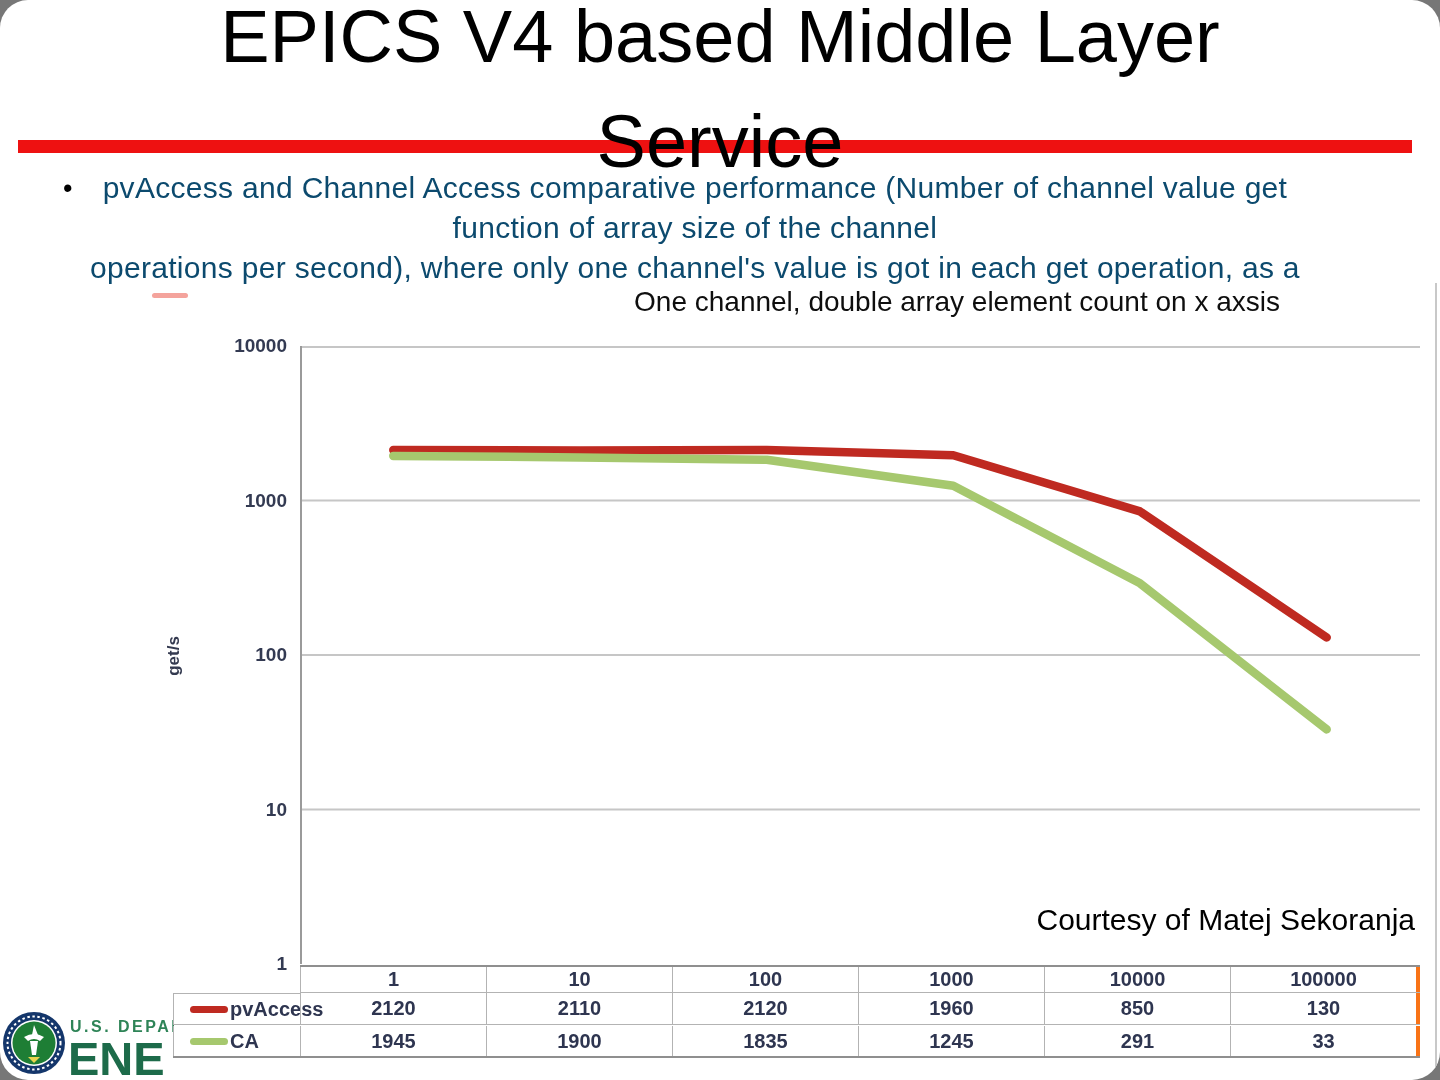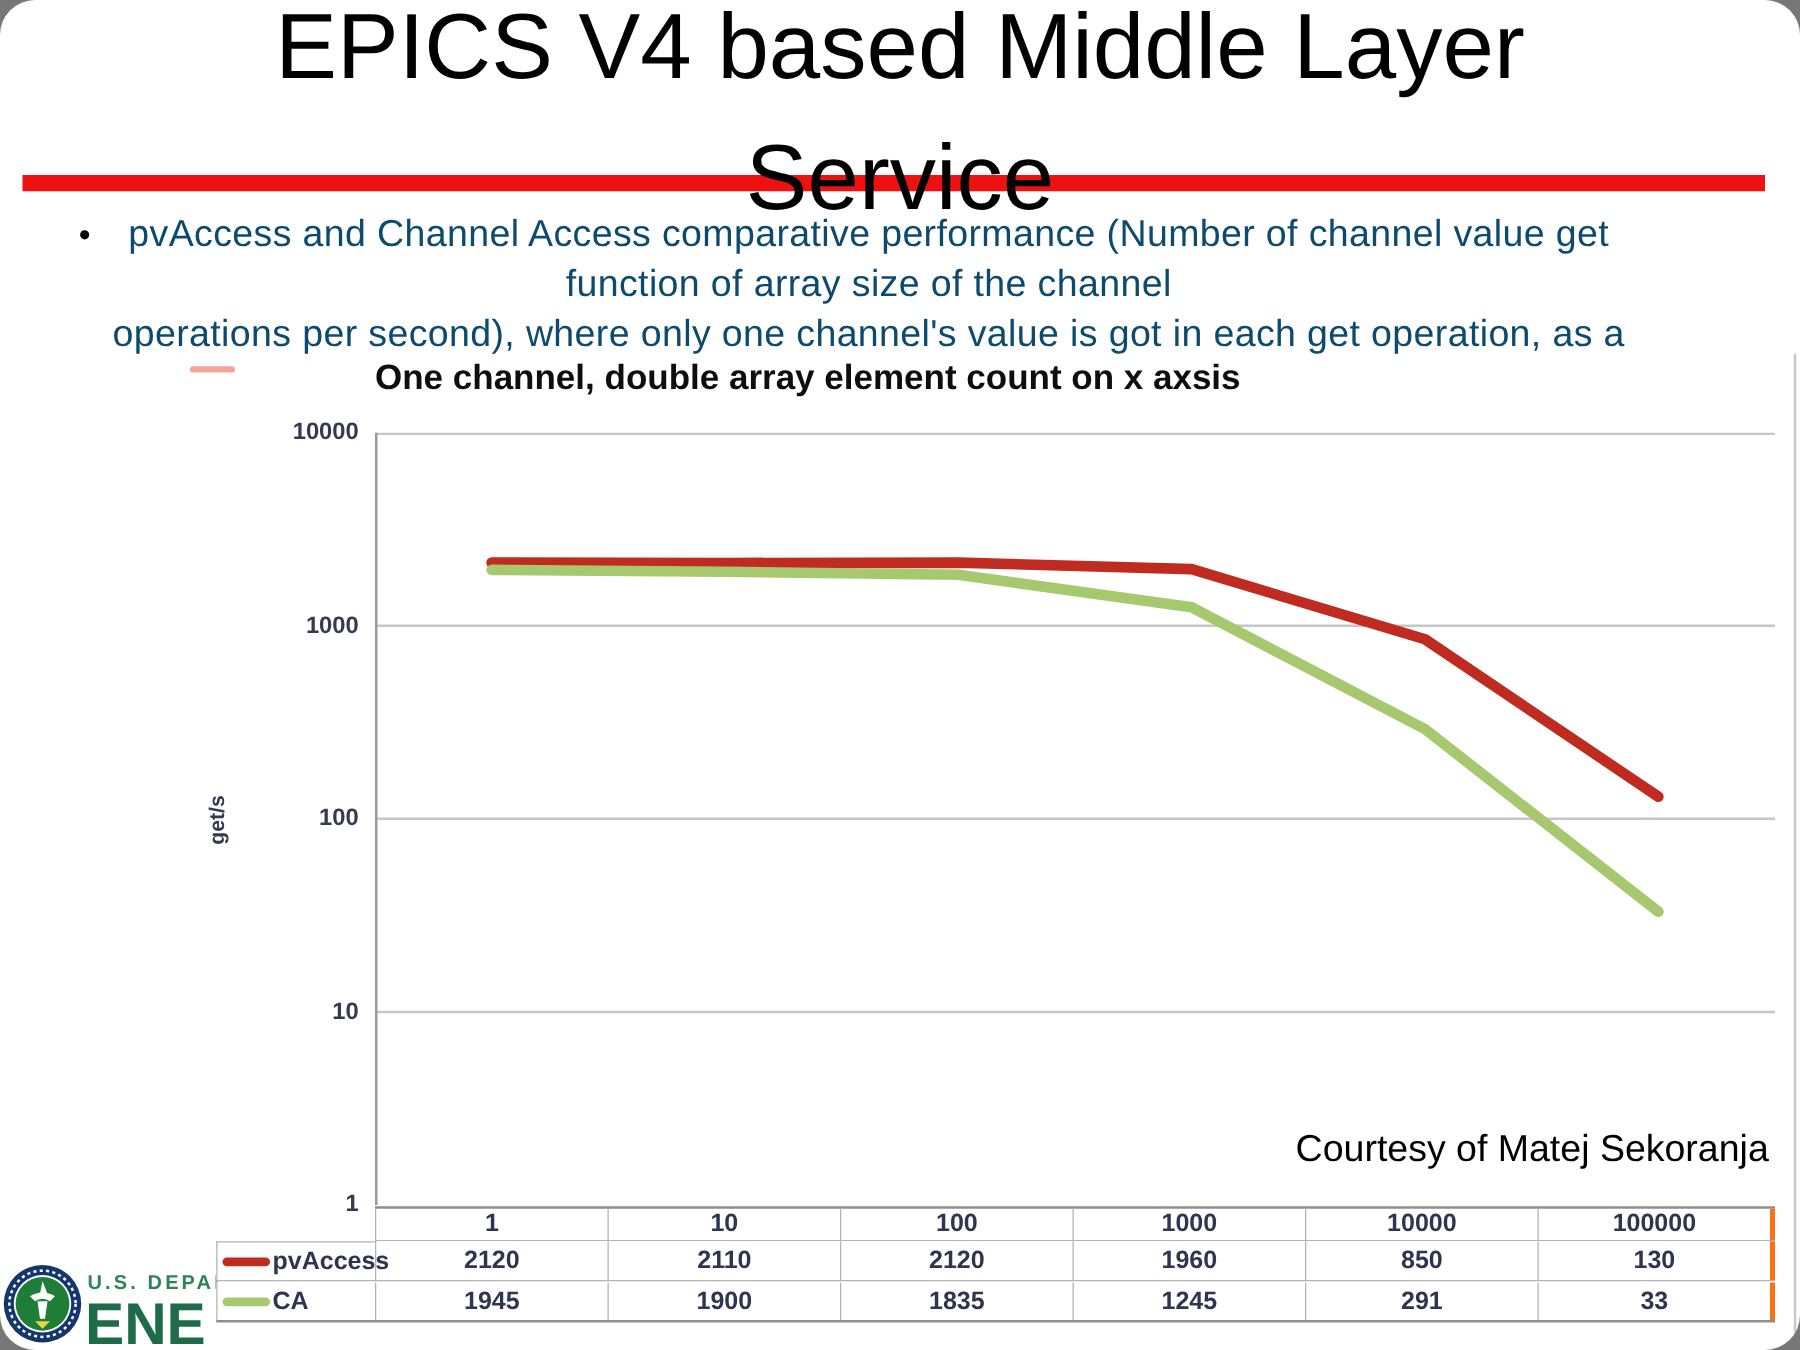"One channel, double array element" .chart-title { font-weight: 700 -> 400; text-align: left -> right }
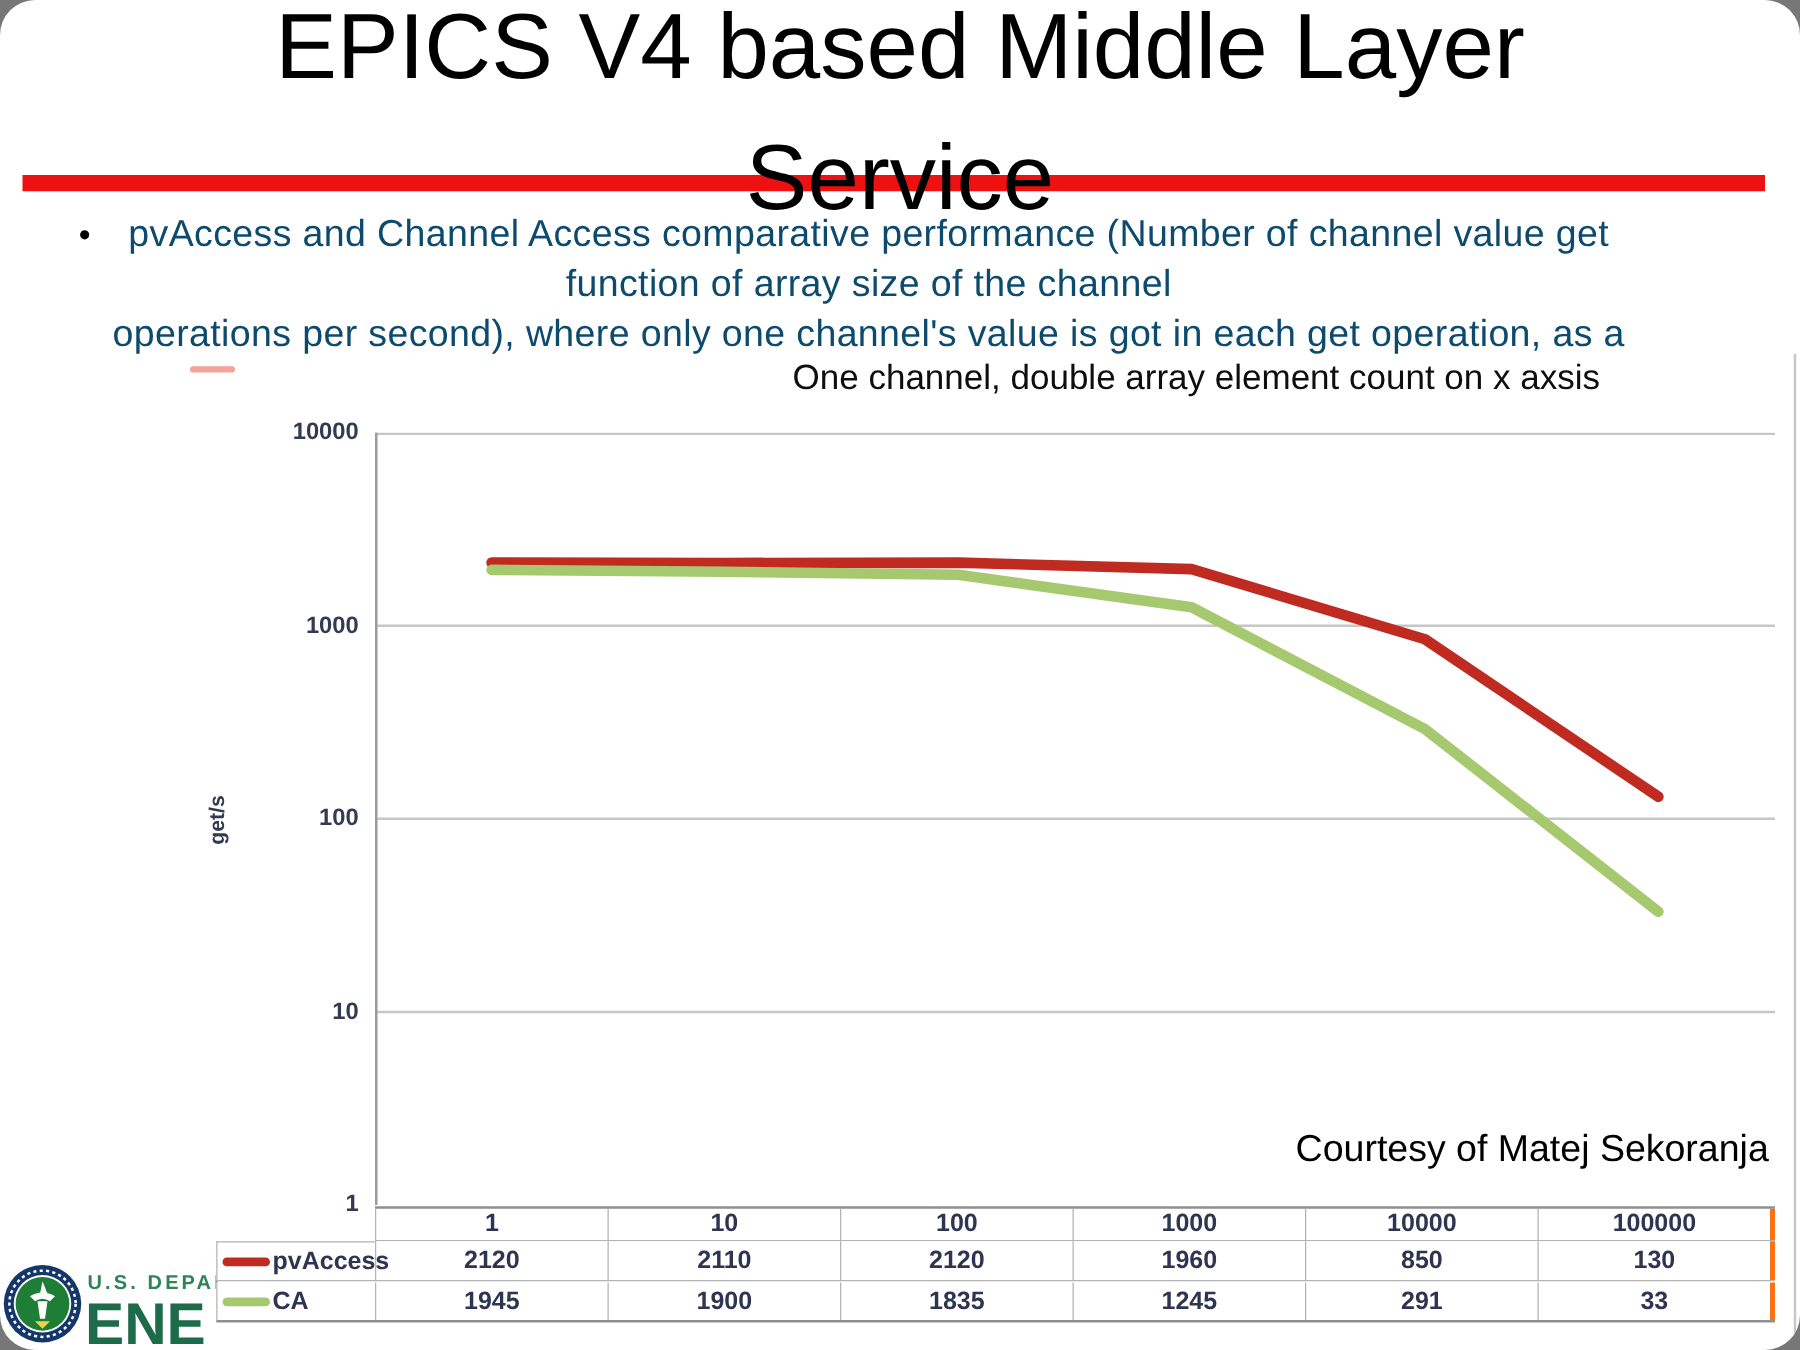"pvAccess" .dt-legend { padding-left: 4px -> 16px }
